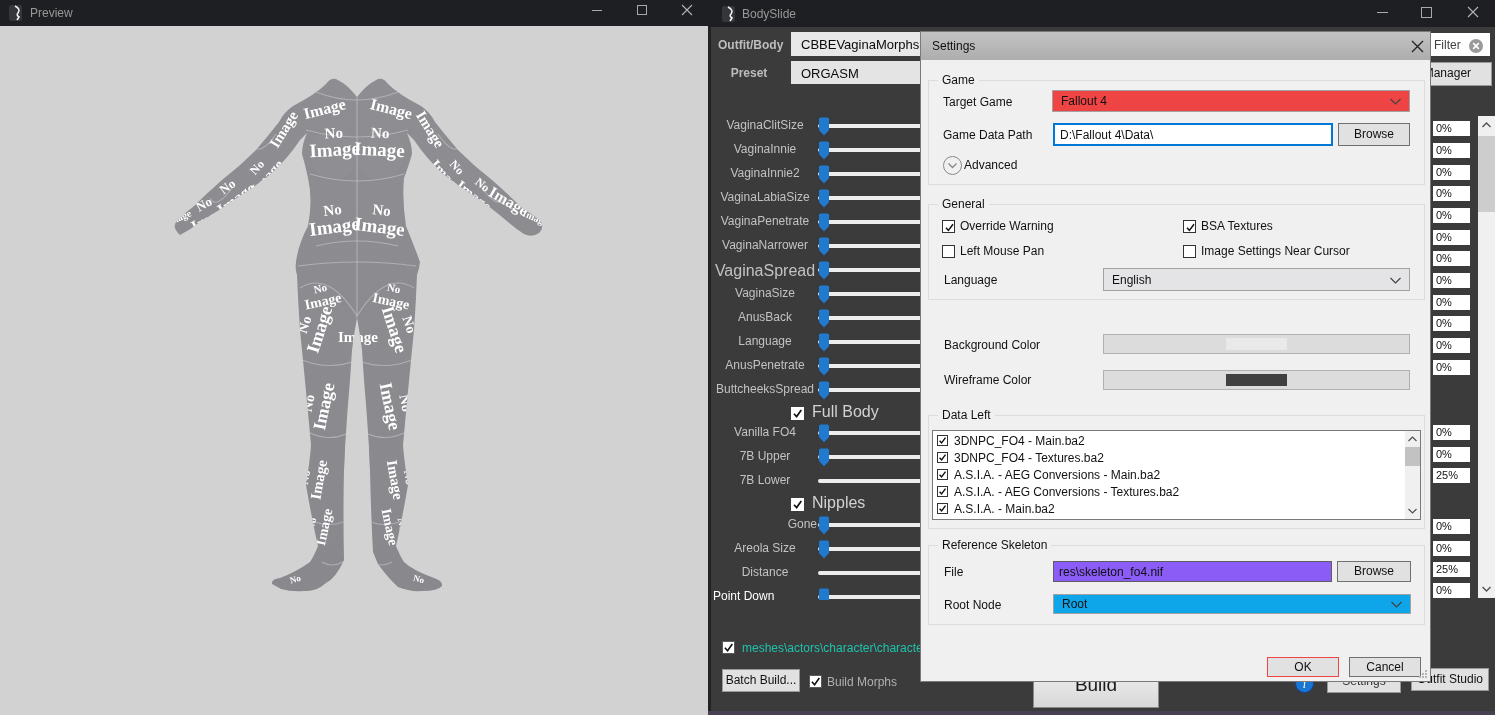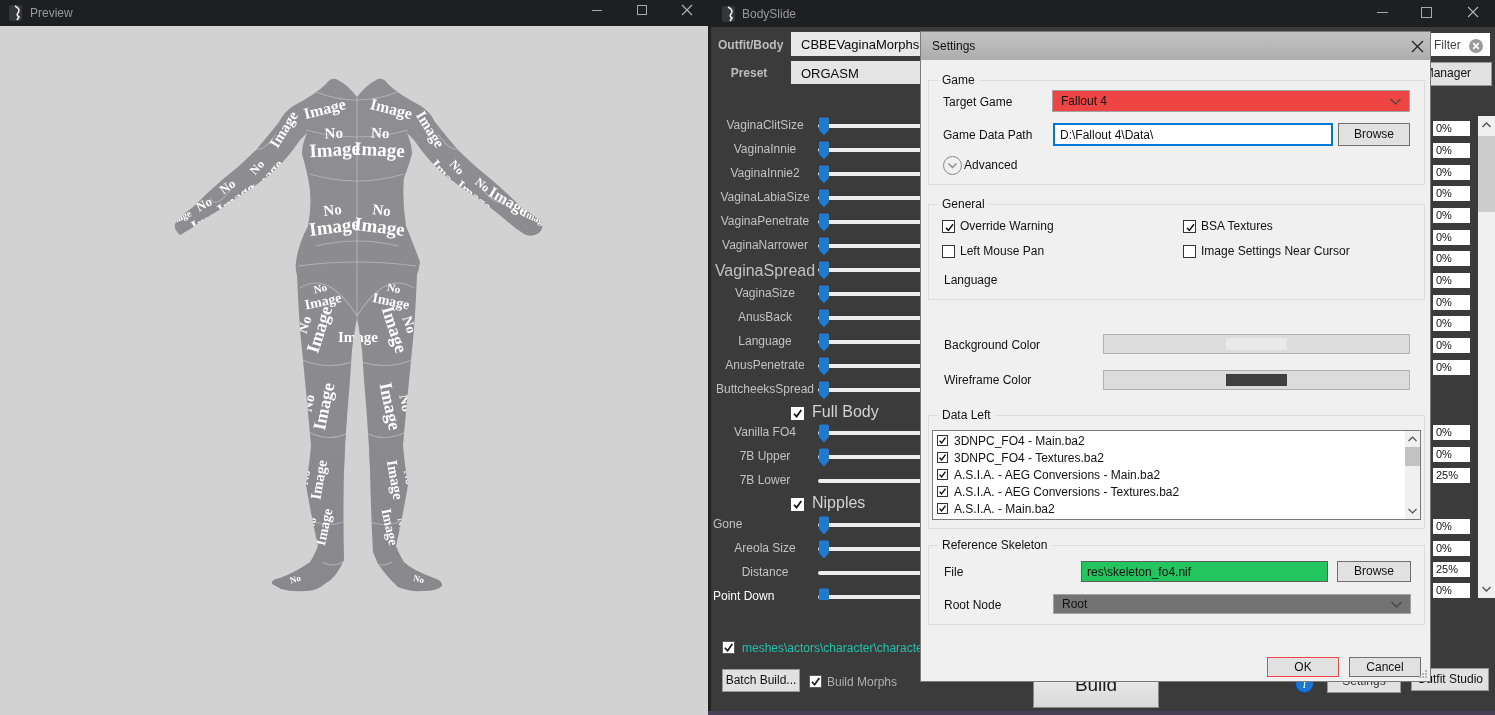"English" div { html: none -> <div> <span>English</span> <svg> <path></path> </svg> </div> }
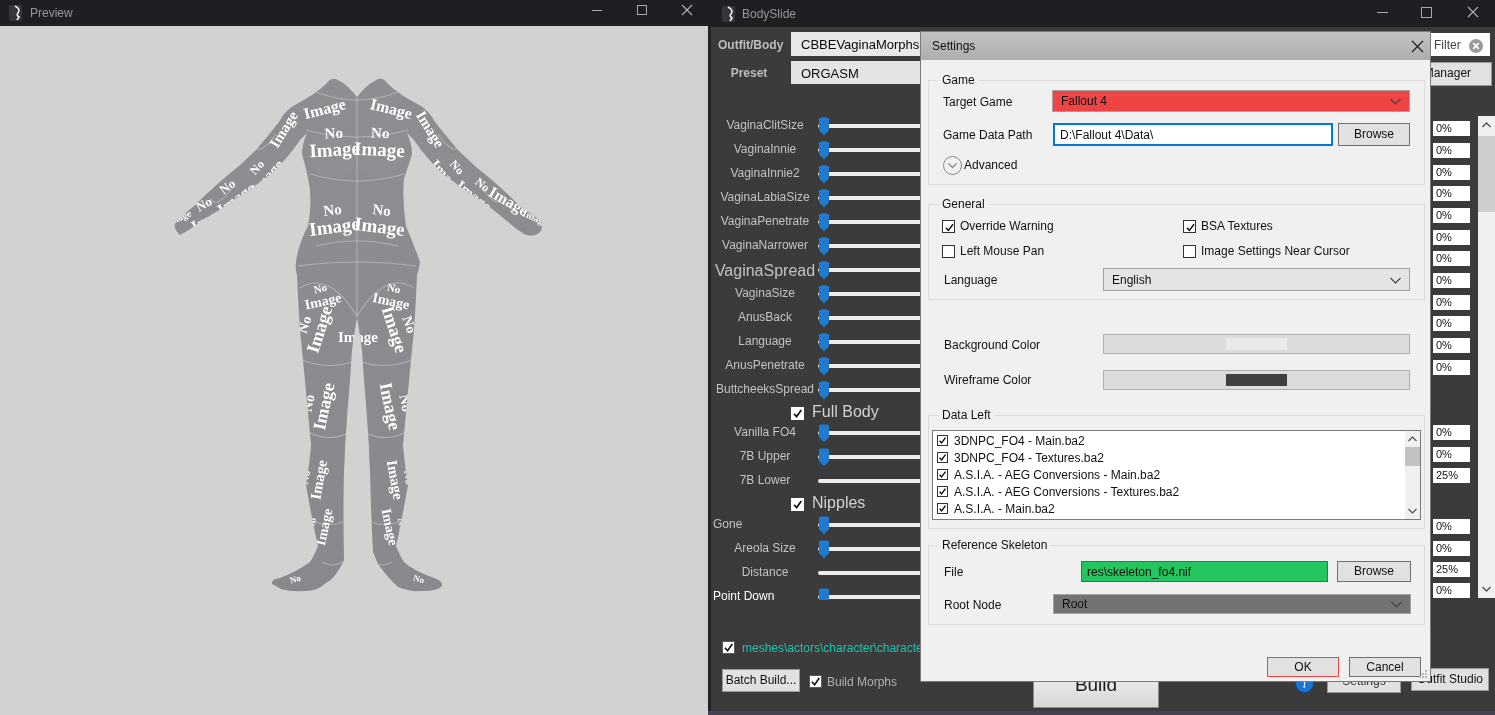"Gone" div { text-align: left -> right }
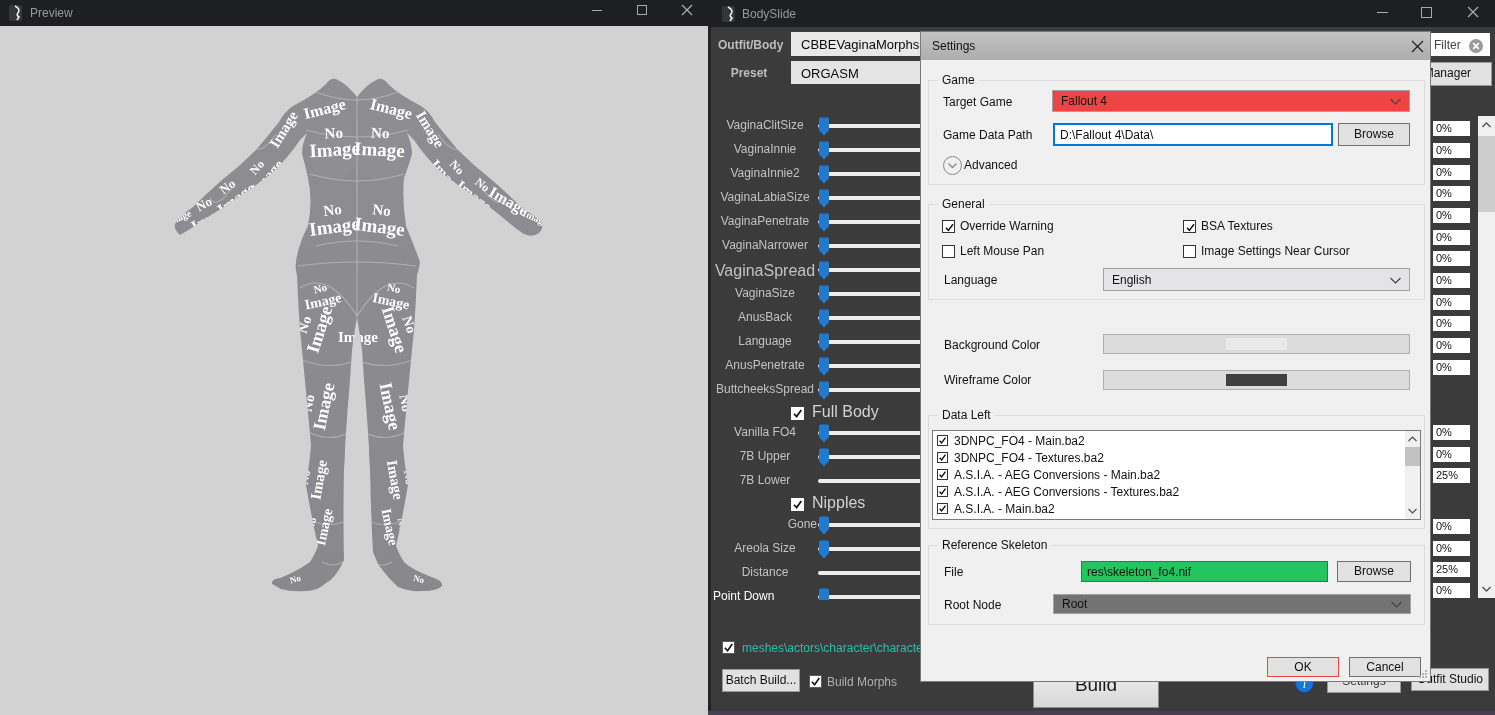"res\skeleton_fo4.nif" div { background: #22c55e -> #8b5cf6; margin-left: 28px -> none; width: 247px -> 279px }
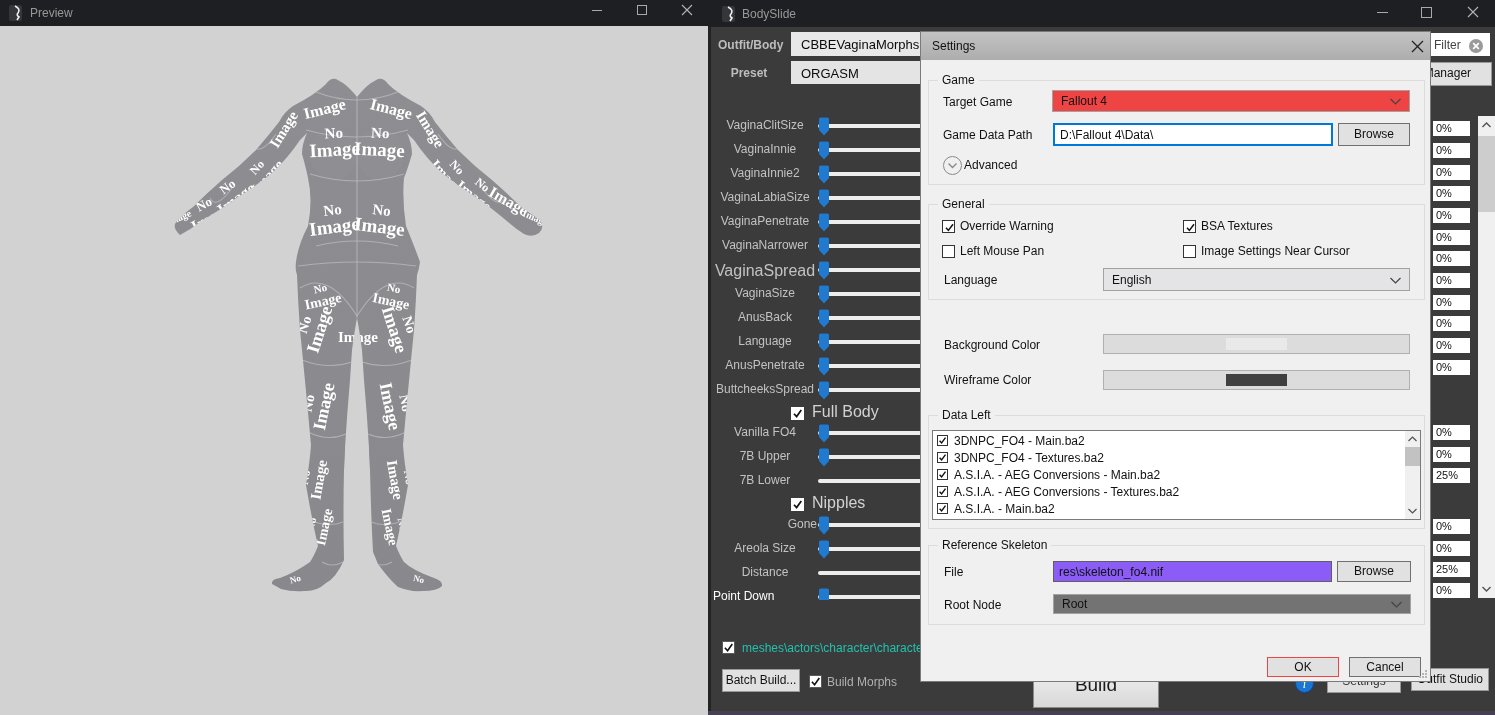"Root" div { background: #737373 -> #0ea5e9 }
